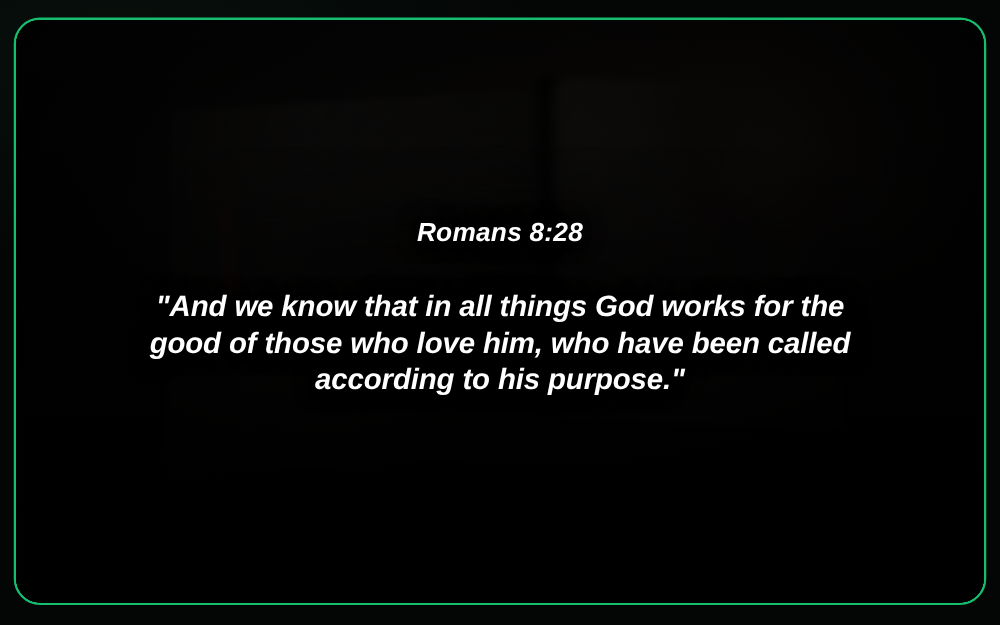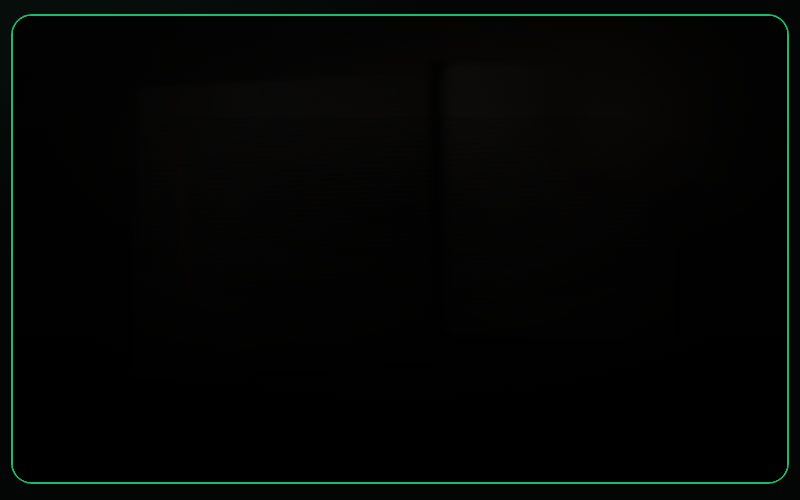"Romans 8:28" div.verse-content { html: none -> <div> <div>Romans 8:28</div> <div> <span>"And we know that in all things God works for the</span> <span>good of those who love him, who have been called</span> <span>according to his purpose."</span> </div> </div> }
